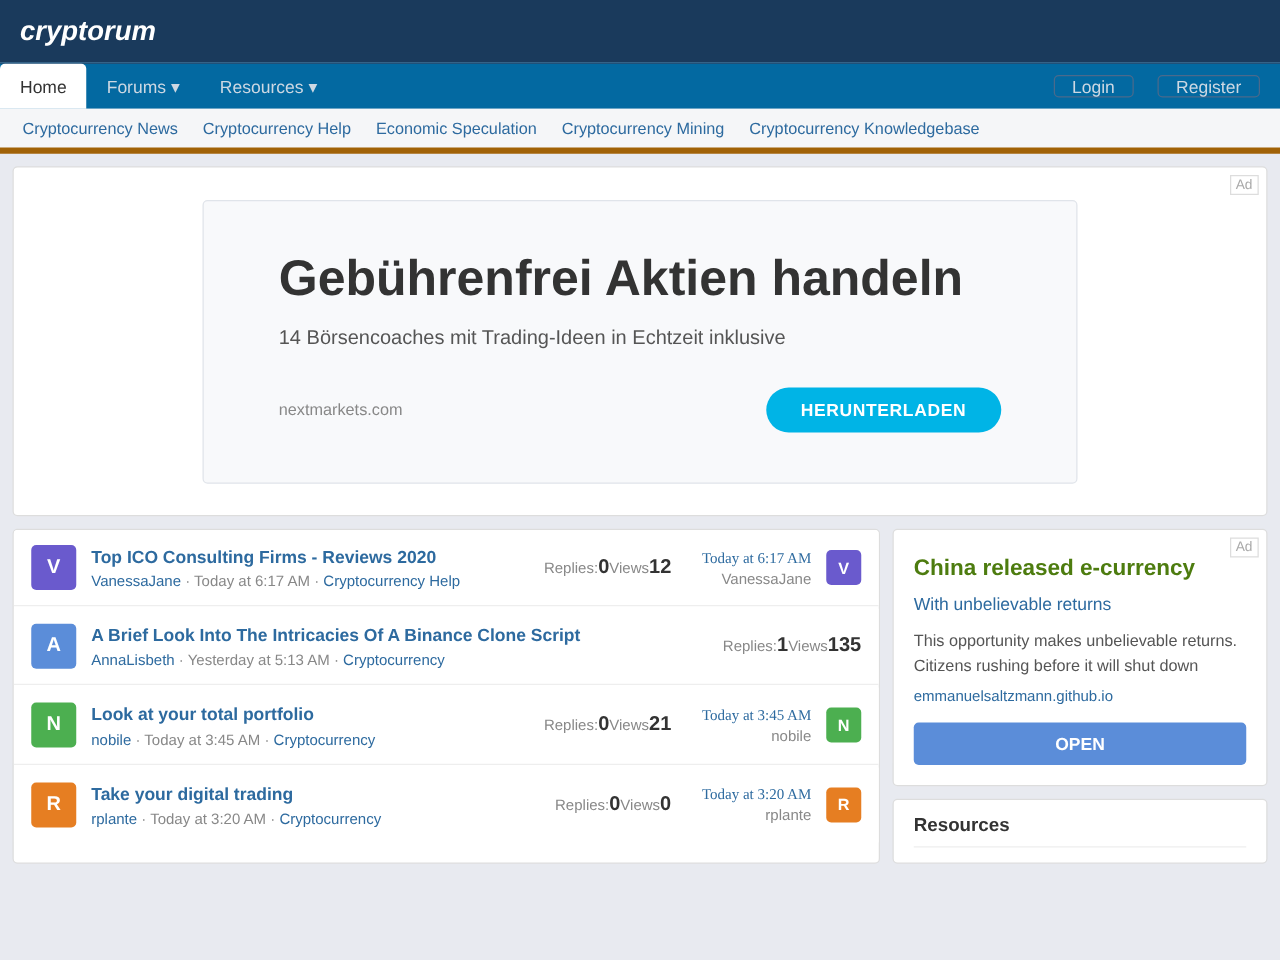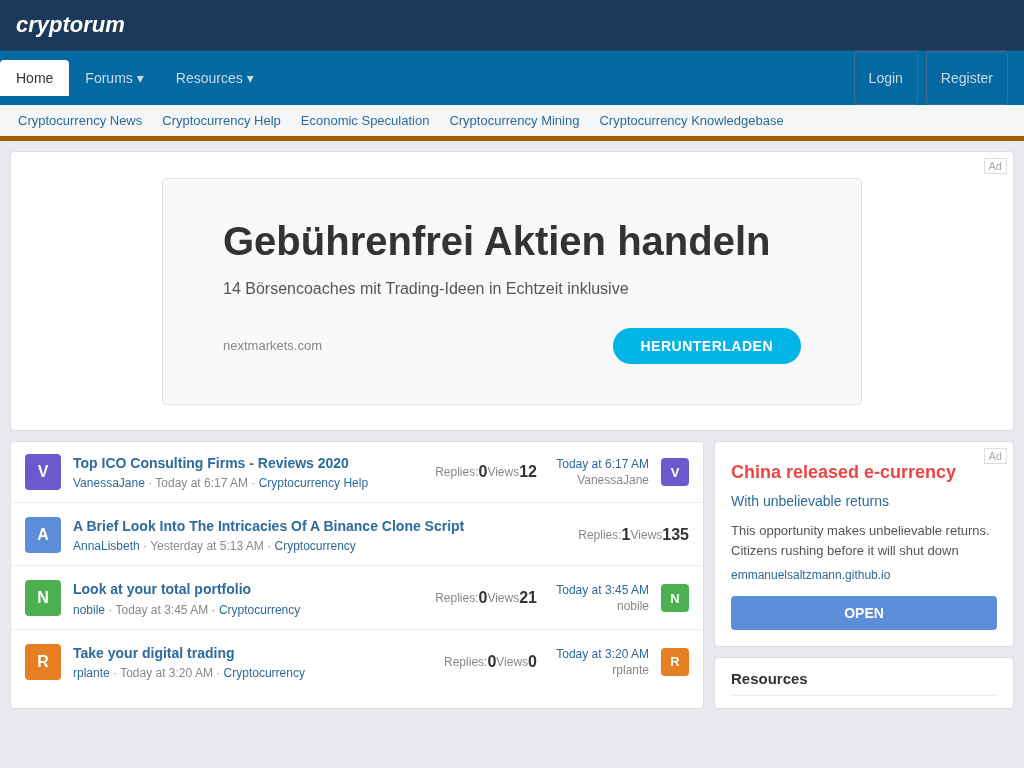"Login" .nav-btn { margin-left: none -> 11px; padding: 18px 14px -> 0 14px }
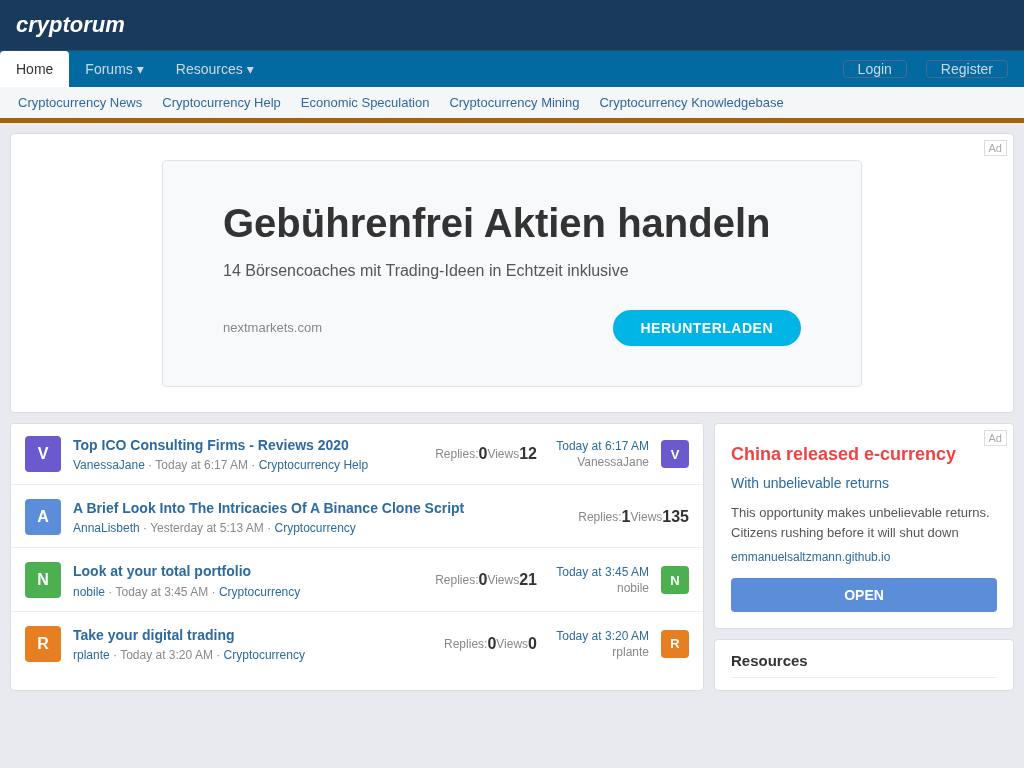"Today at 6:17 AM" .latest-time { font-family: none -> Liberation Serif, serif }
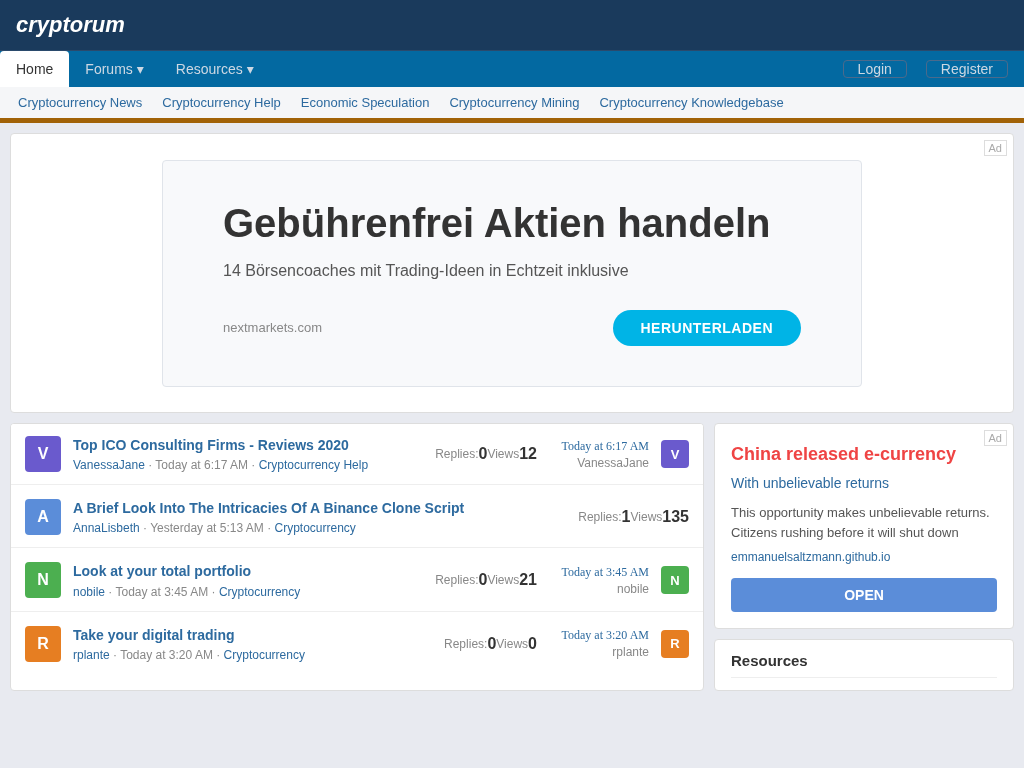"China released e-currency" .sidebar-ad-title { color: #ef4444 -> #4d7c0f }
